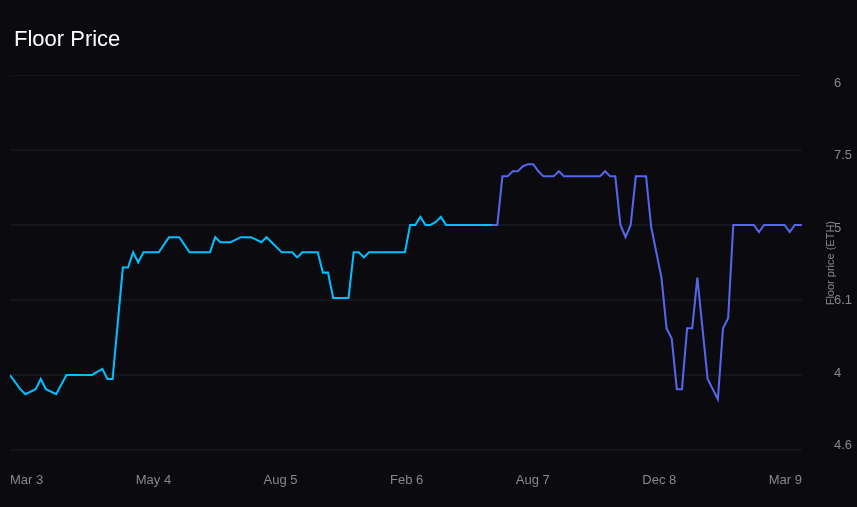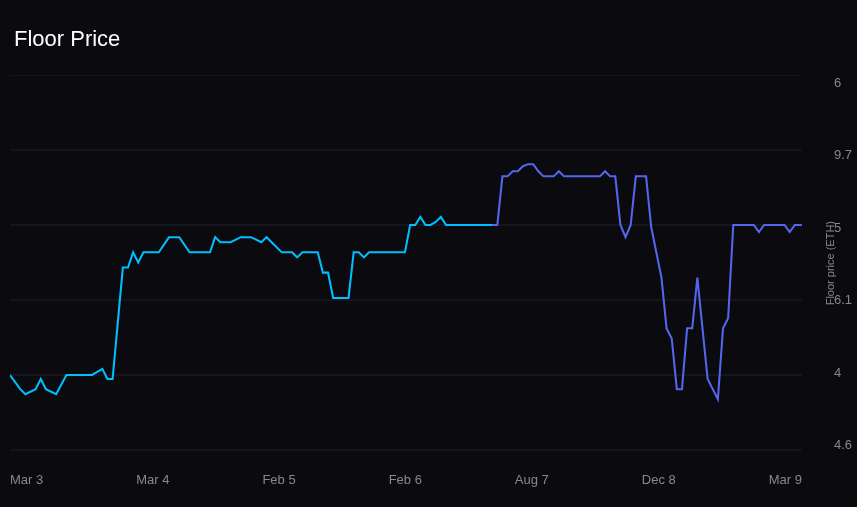"9.7" span.y-label { text: 9.7 -> 7.5 }
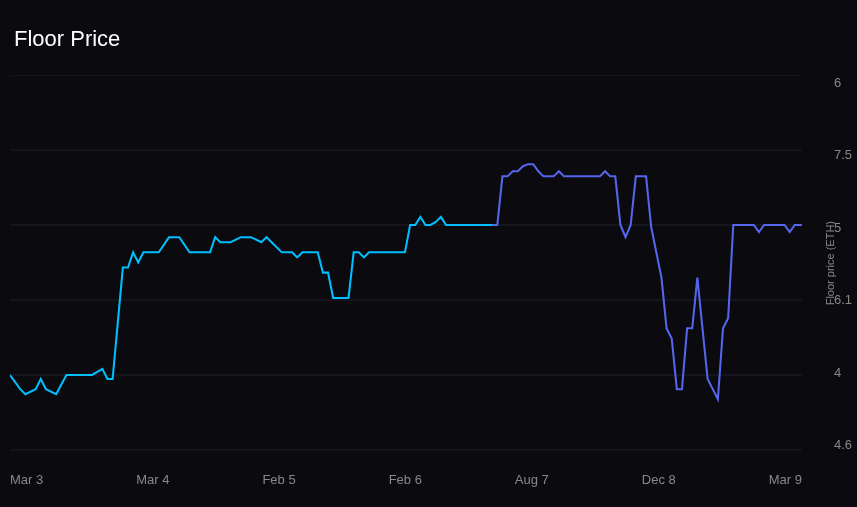"Mar 4" span.x-label { text: Mar -> May }
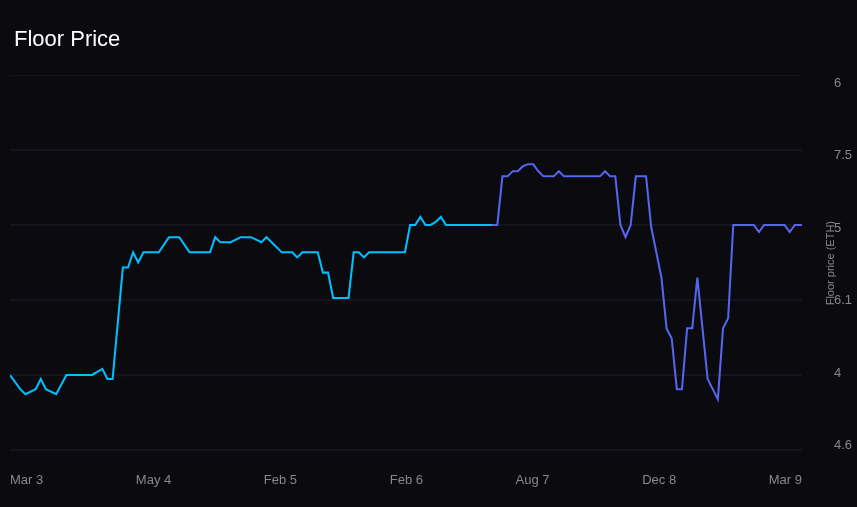"Feb 5" span.x-label { text: Feb -> Aug }
